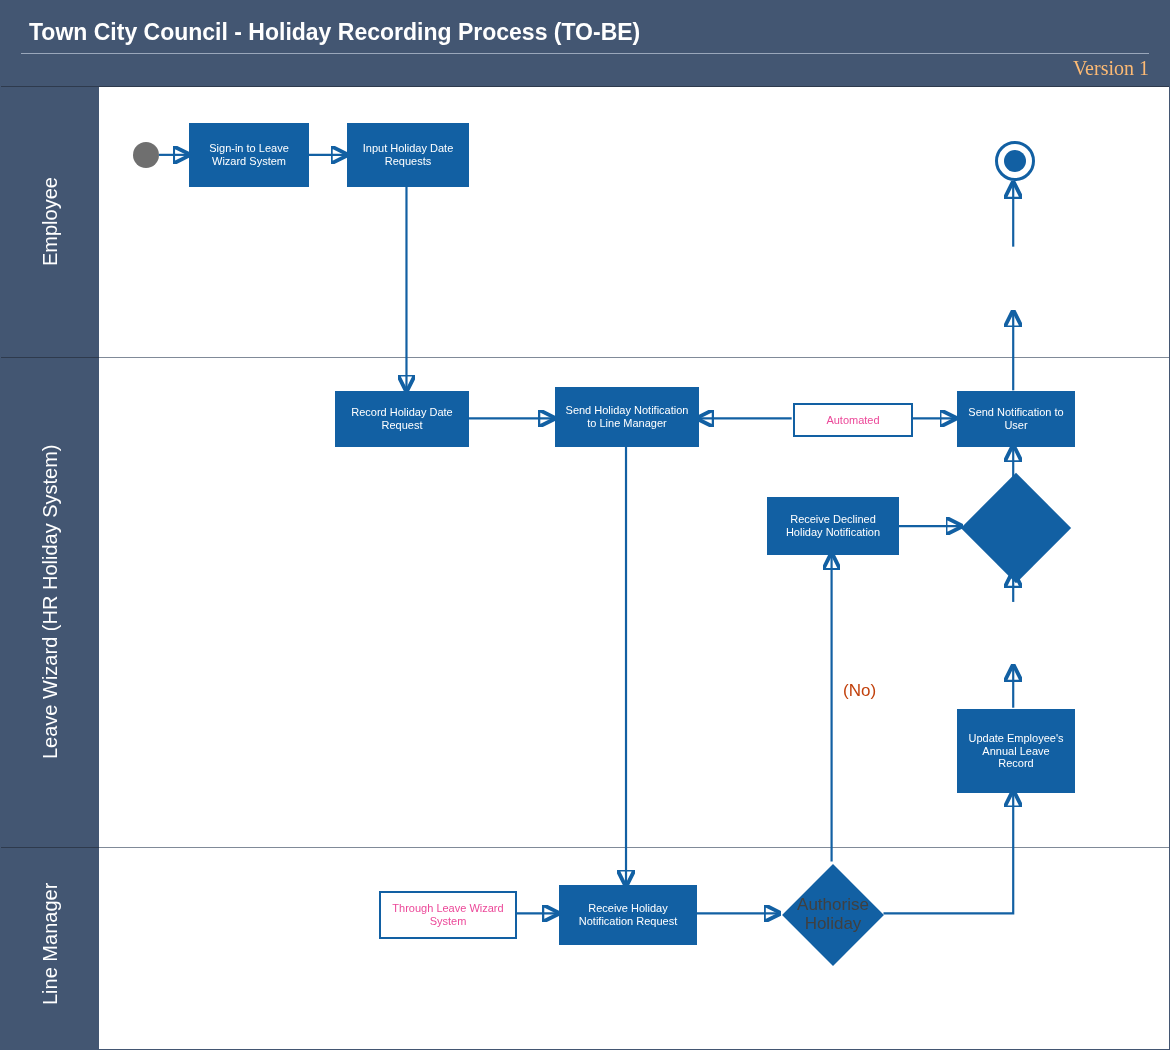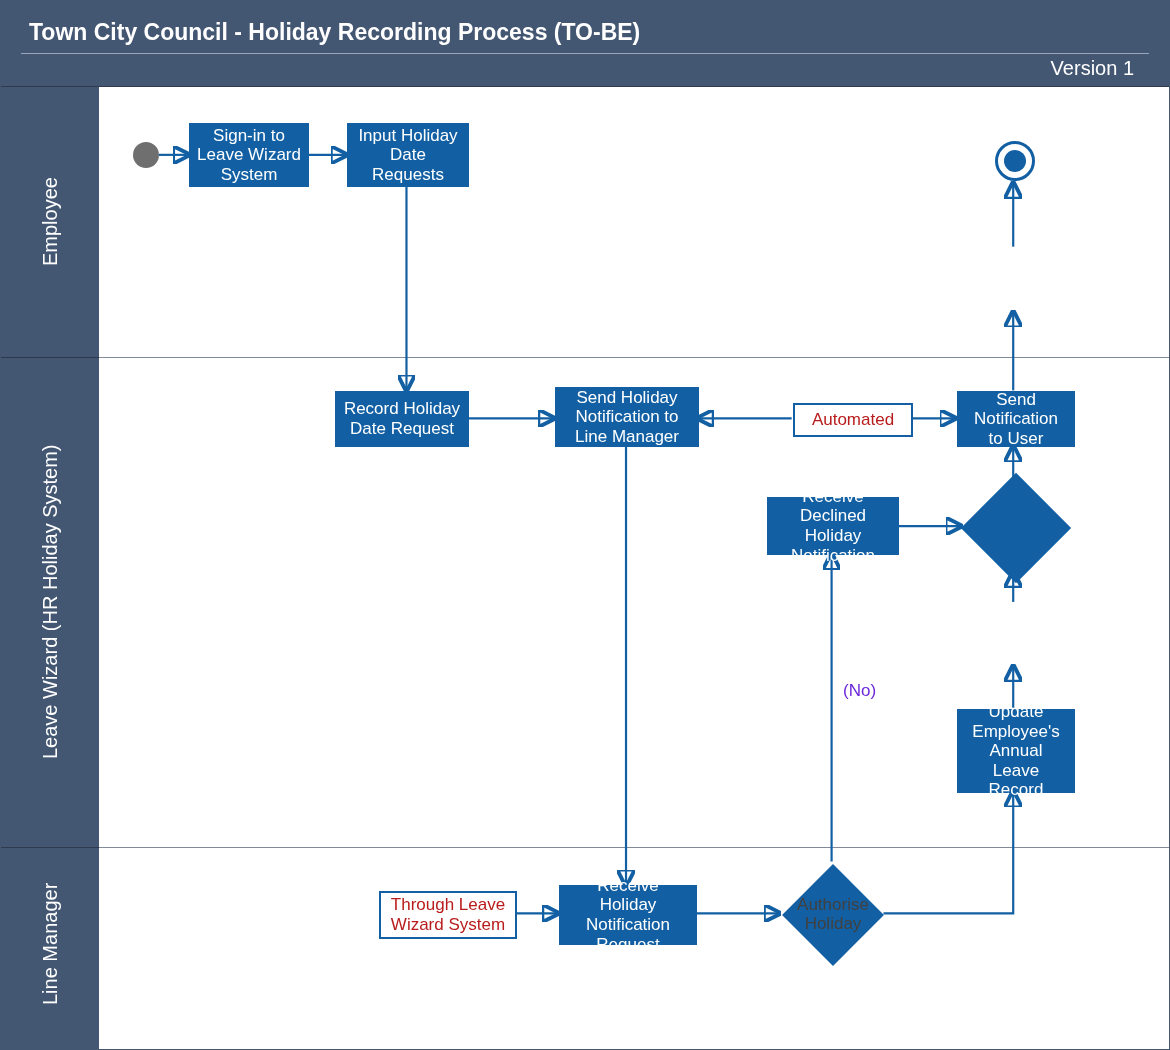"Version 1" .header-version { color: #ffffff -> #fdba74; font-family: none -> Liberation Serif, serif; right: 35px -> 20px }
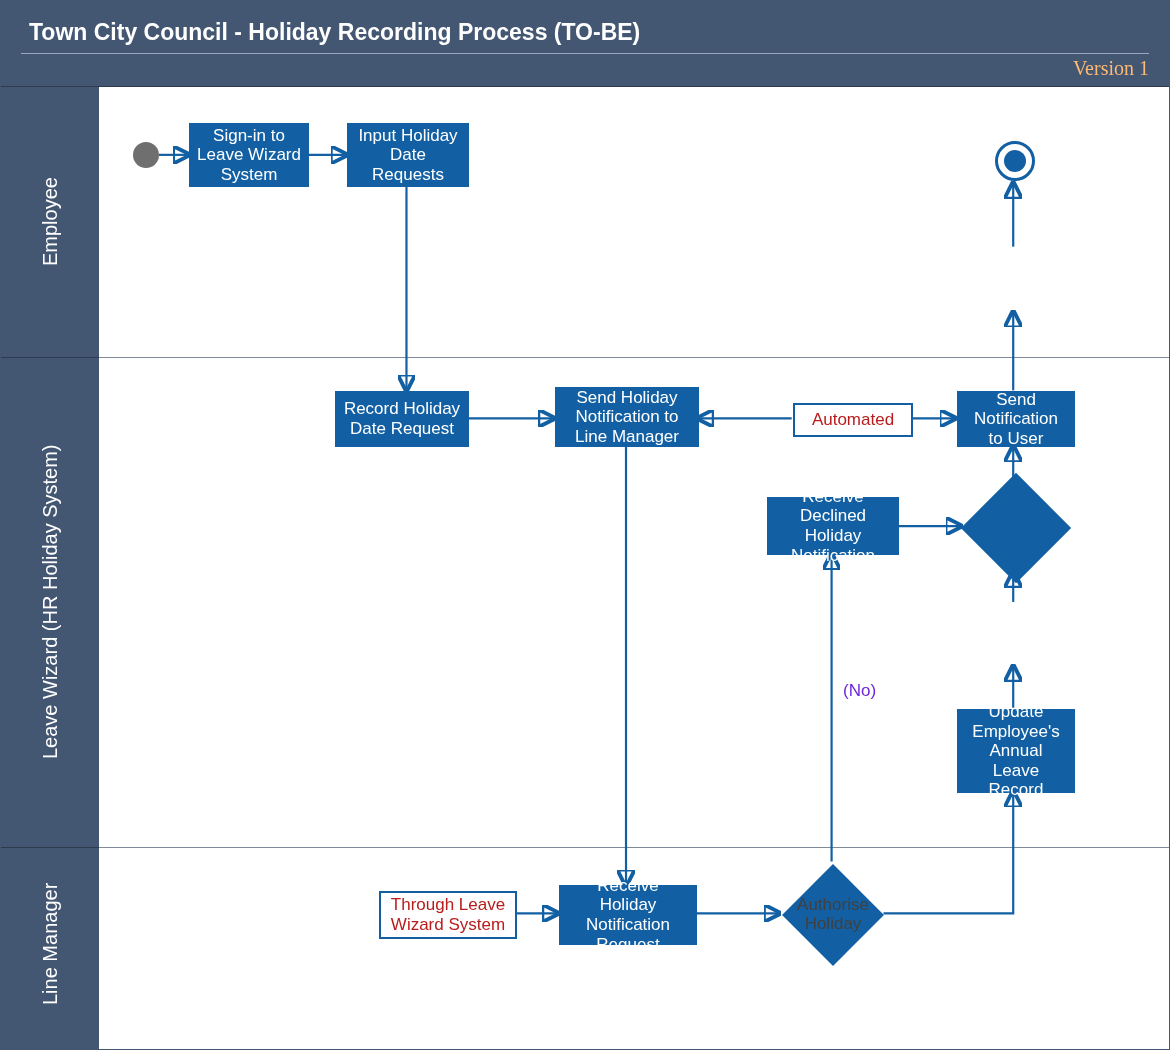"Sign-in to Leave Wizard System" .box { font-size: 17px -> 11px }
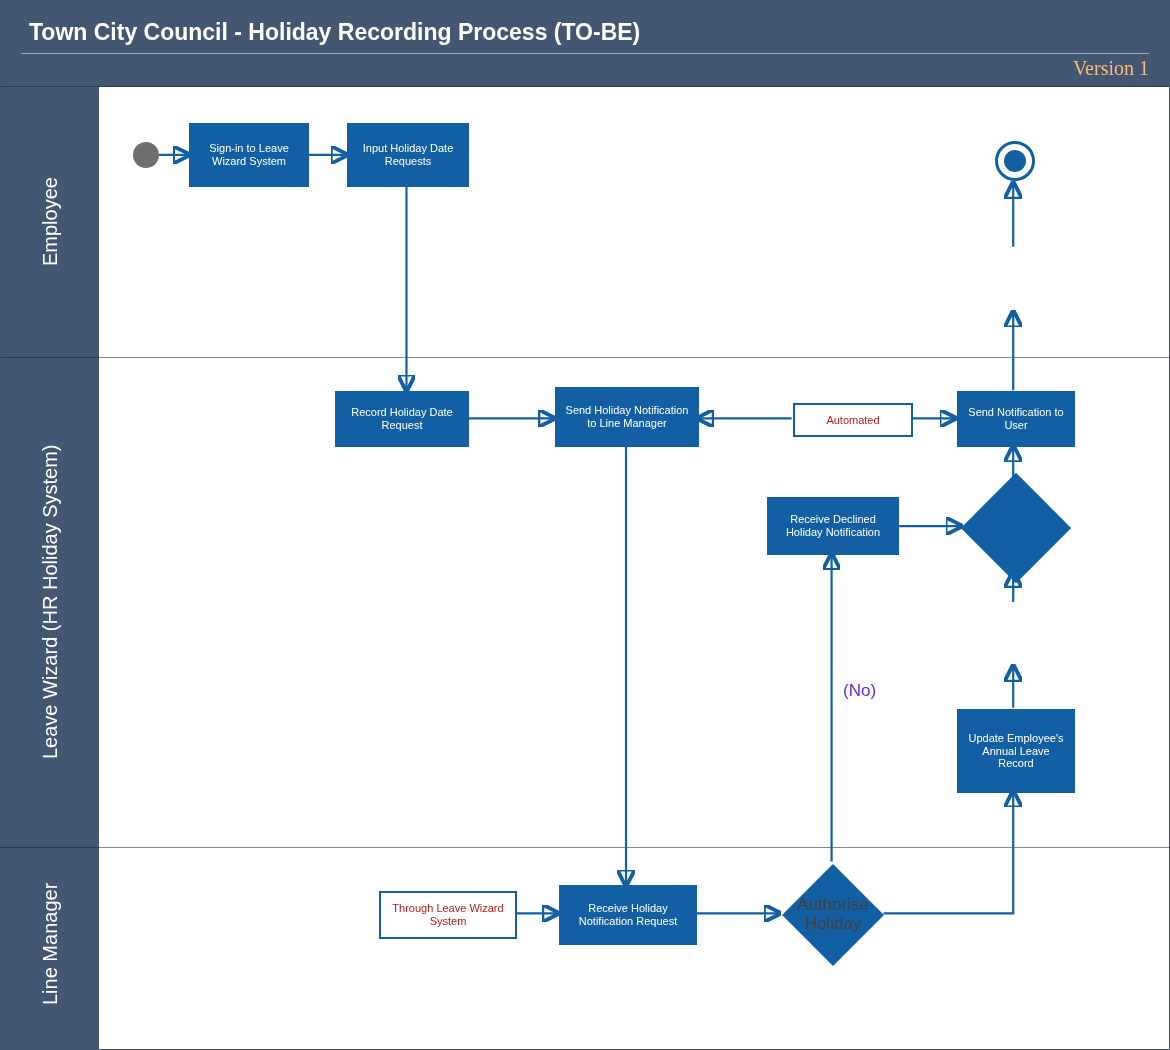"Automated" .box.outline { color: #b91c1c -> #ec4899 }
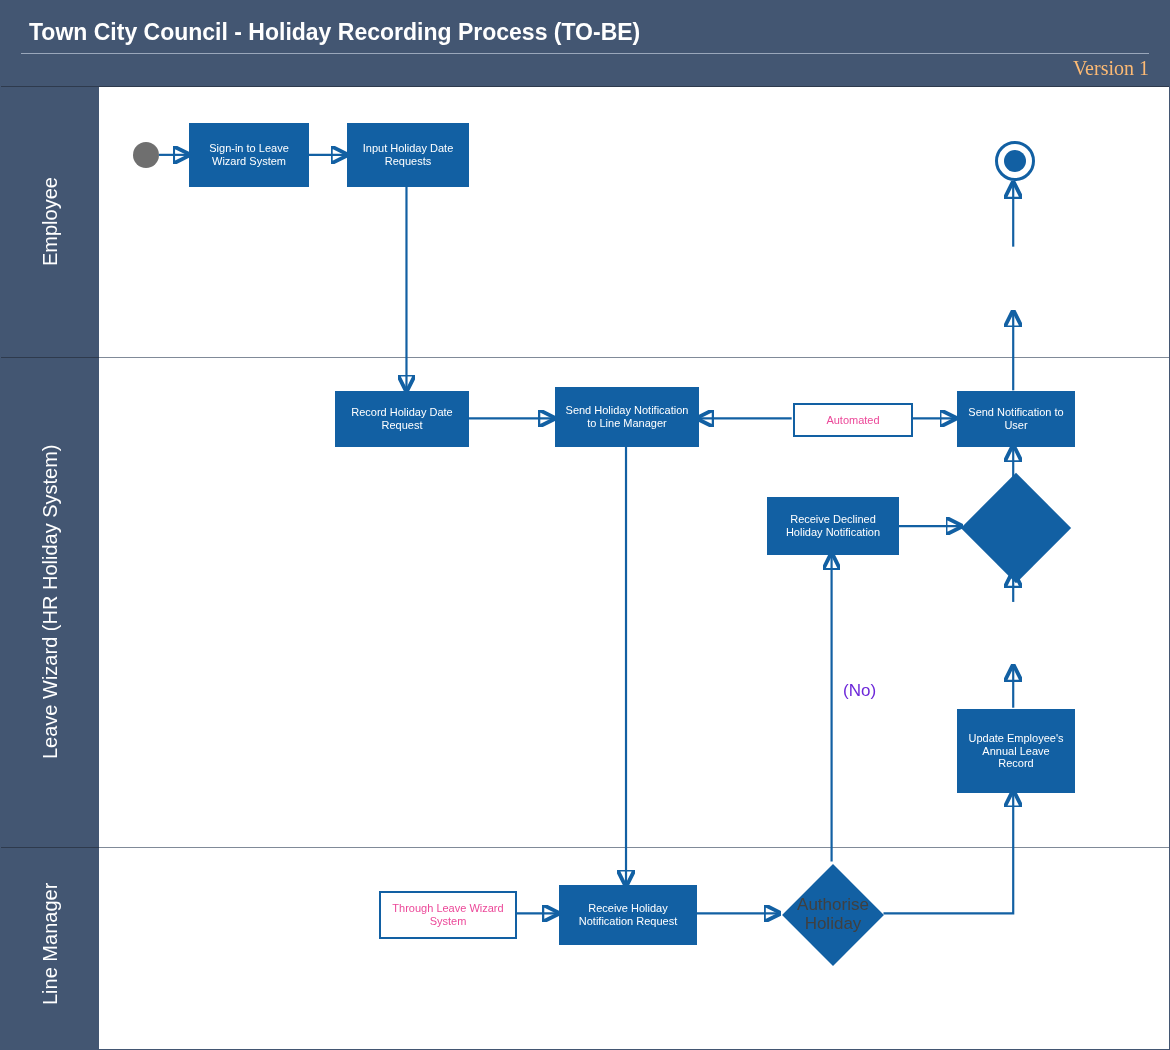"(No)" .edge-label { color: #6d28d9 -> #c2410c }
